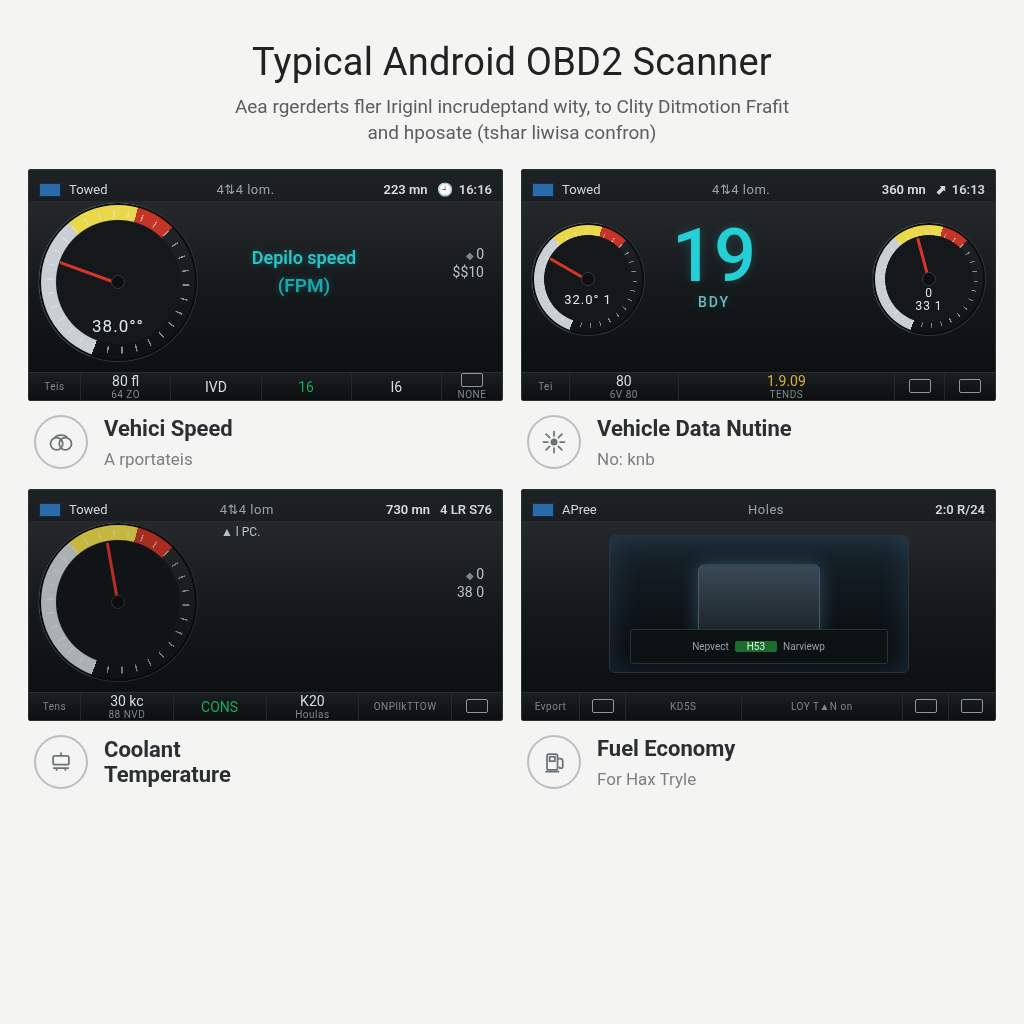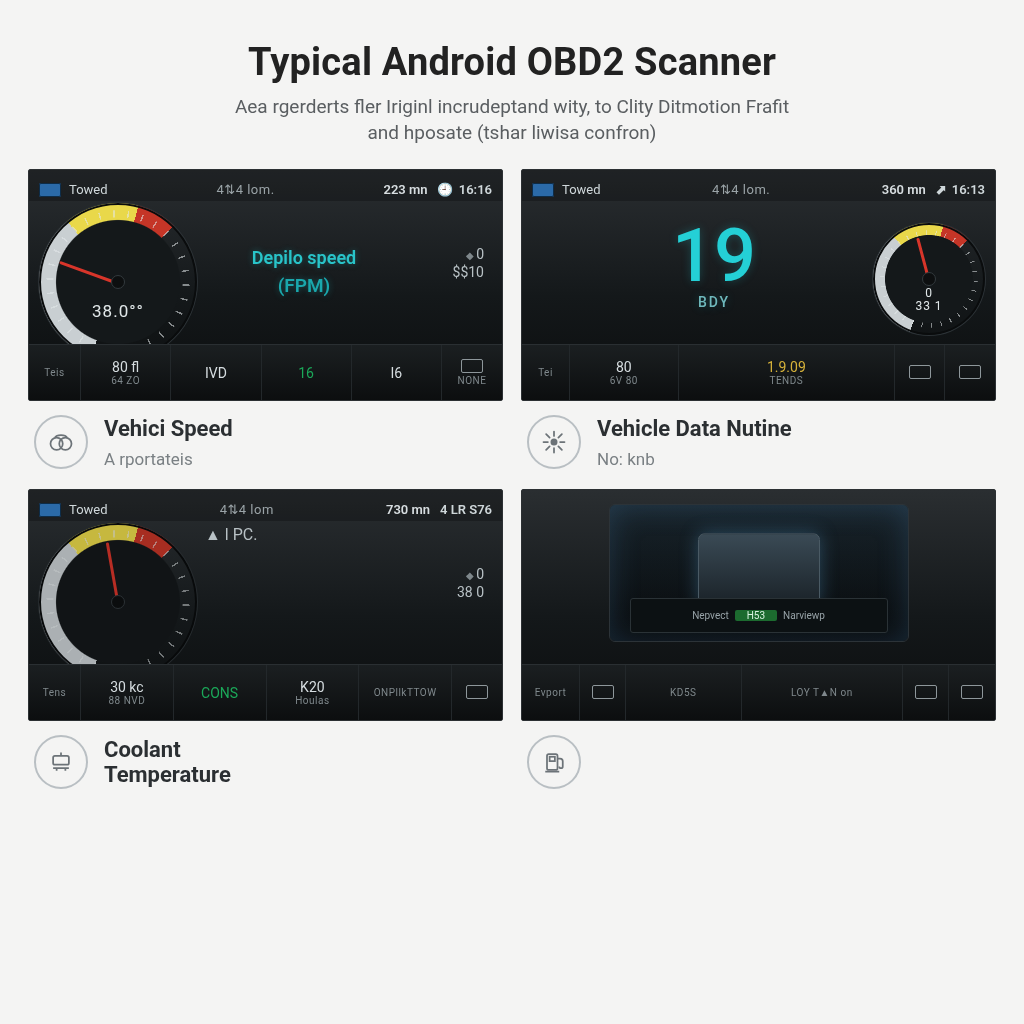"Typical Android OBD2 Scanner" .hdr h1 { font-weight: 700 -> 400 }
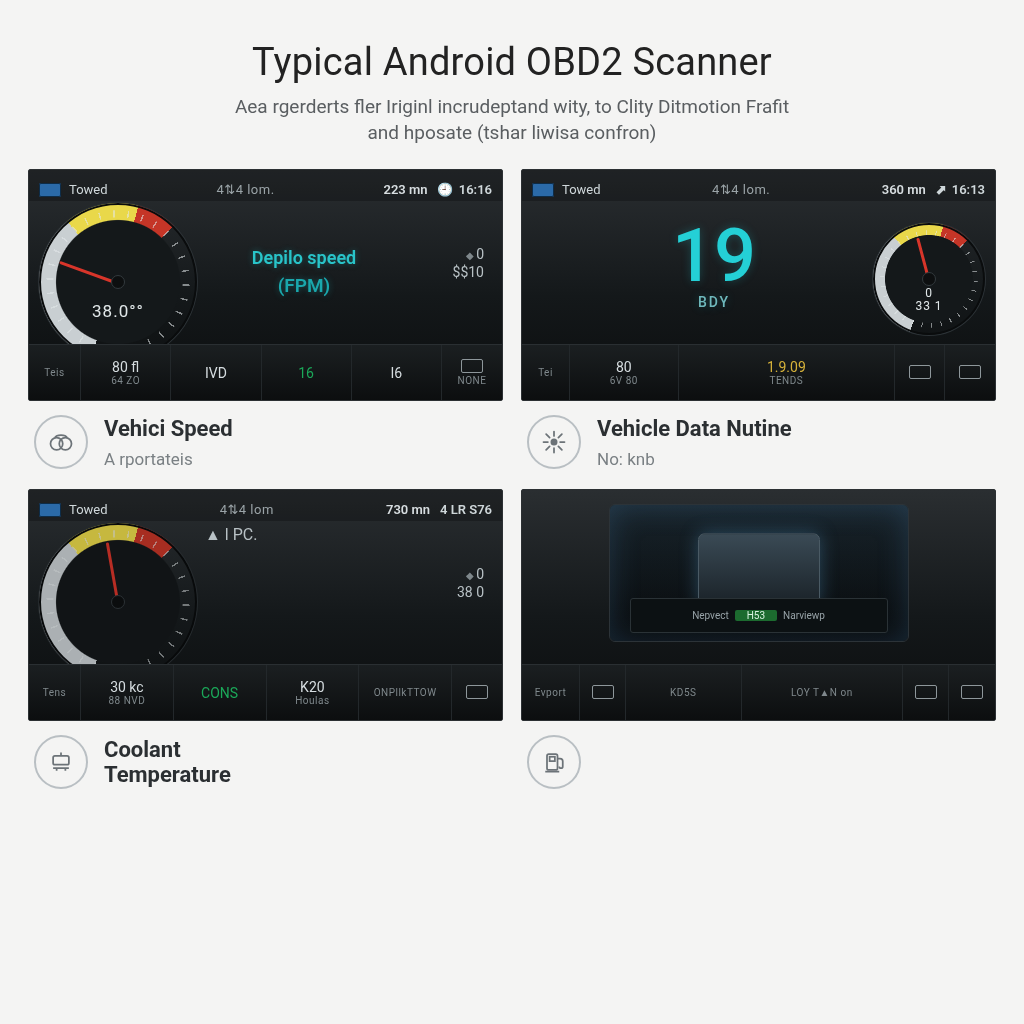"32.0° 1" div.gauge { html: none -> <div> <div></div> <div></div> <div>32.0° 1</div> </div> }
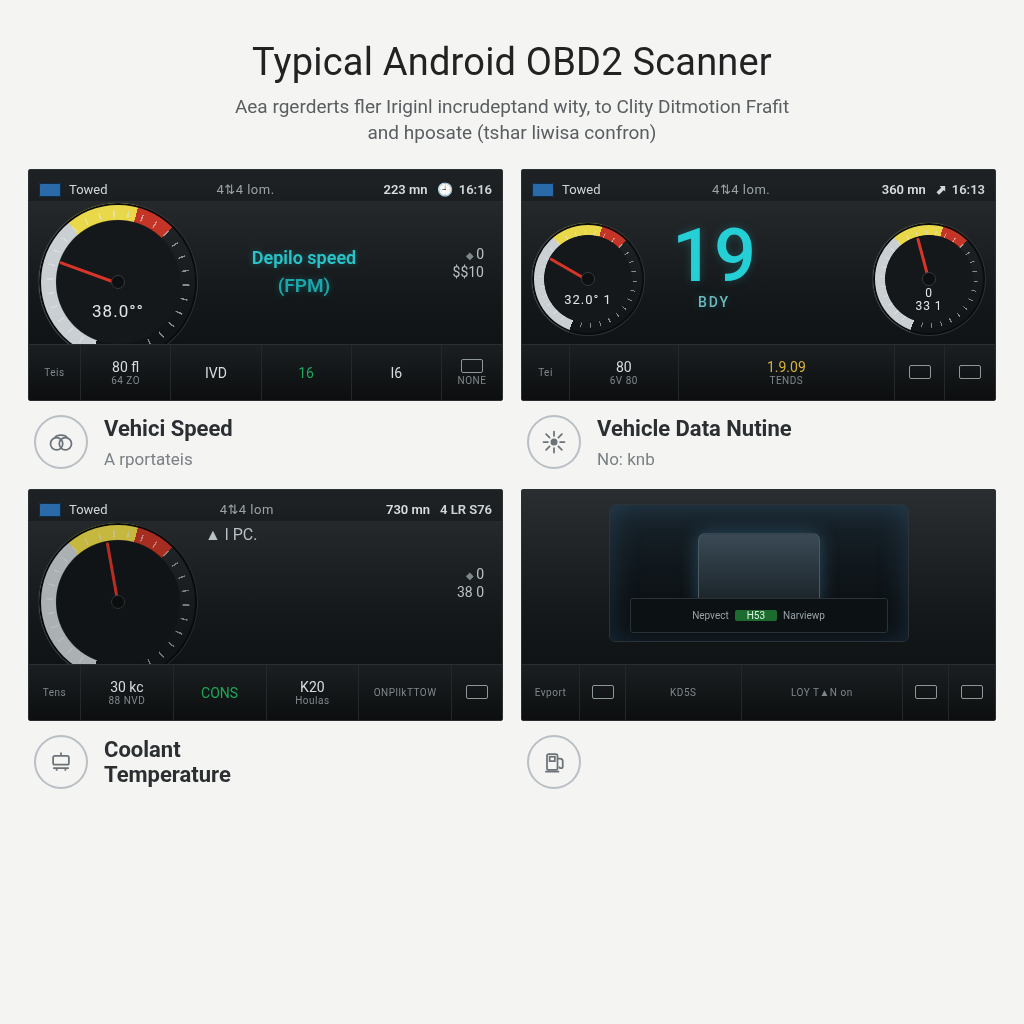"38.0°°" .gauge .readout { bottom: 40px -> 25px }
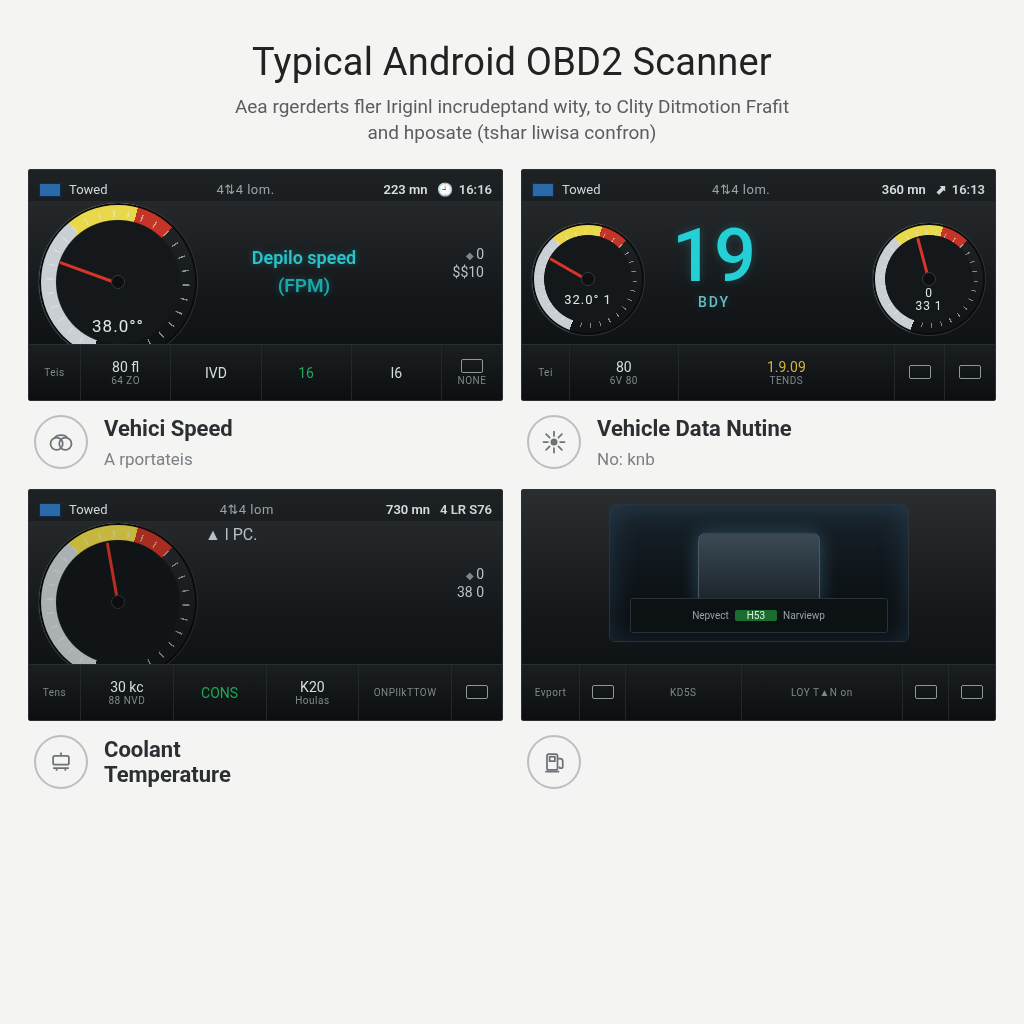"Teis" .bottombar { height: 56px -> 28px }
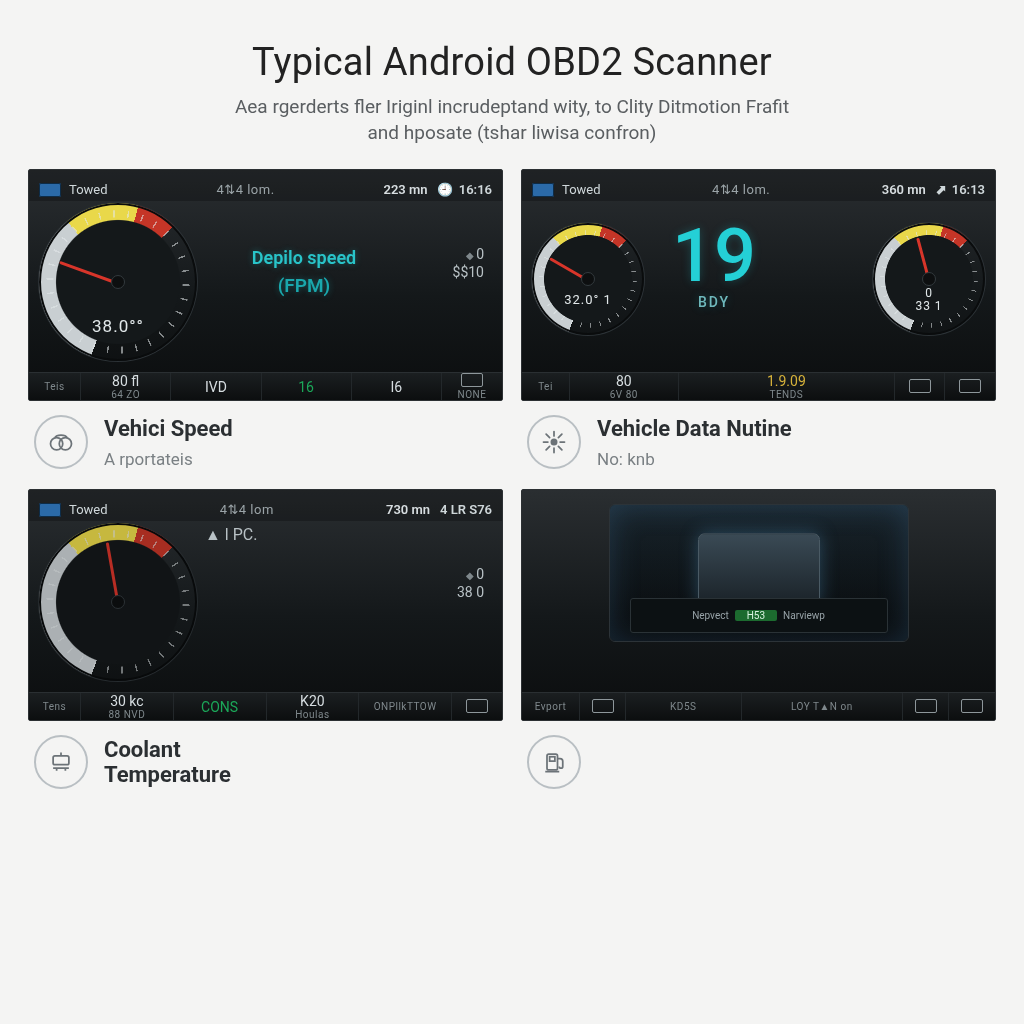"APree" div.statusbar { html: none -> <div> <div> <span></span> <span>APree</span> </div> <div>Holes</div> <div> <span>2:0 R/24</span> </div> </div> }
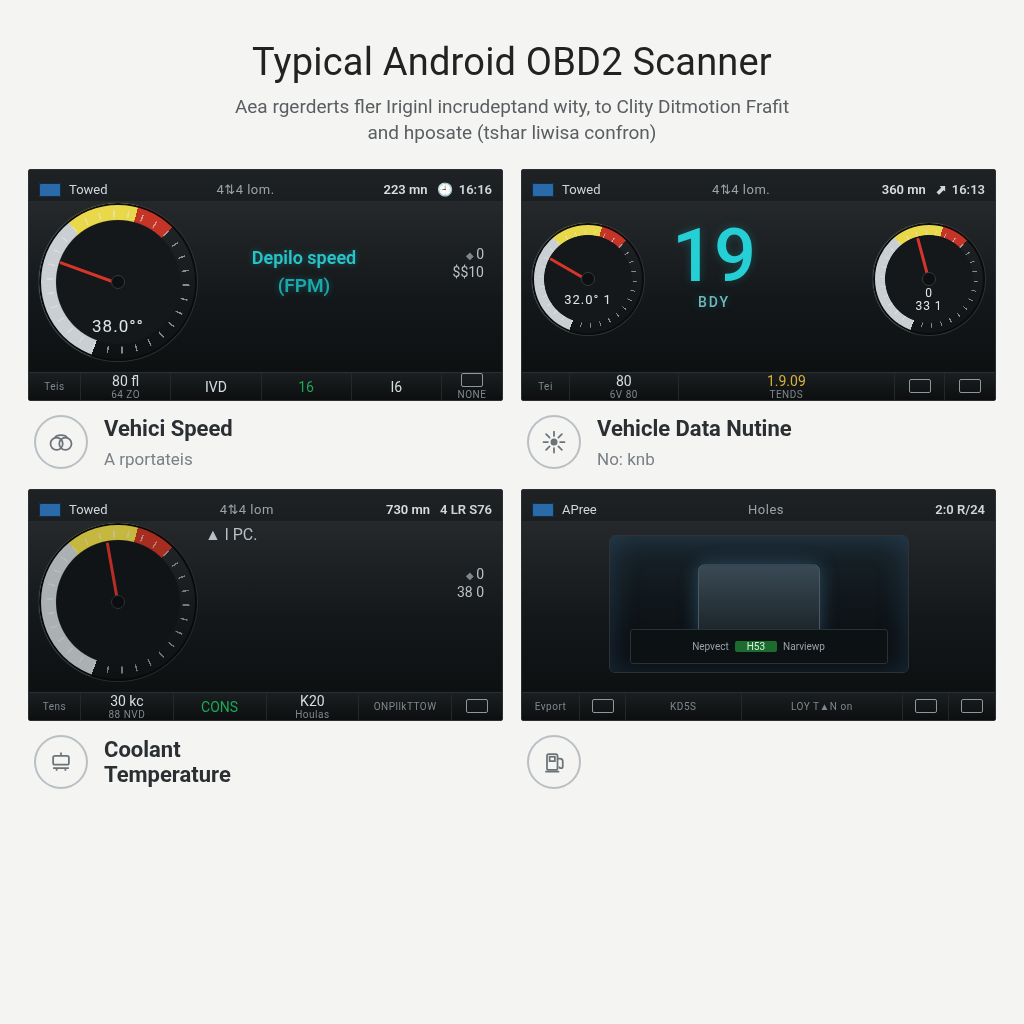"▲ l PC." div { font-size: 16px -> 12px; left: 176px -> 192px }
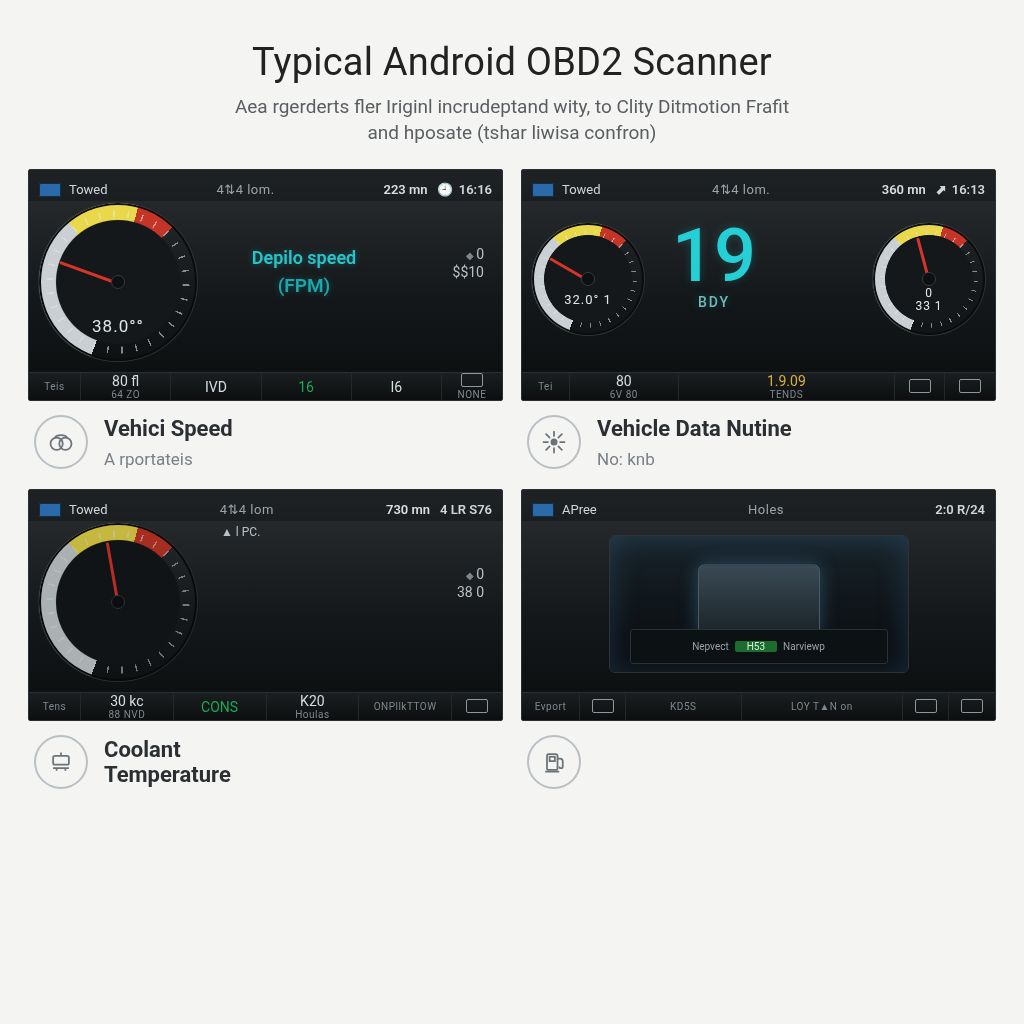"Fuel Economy" div.cap-text { html: none -> <div> <div>Fuel Economy</div> <div>For Hax Tryle</div> </div> }
